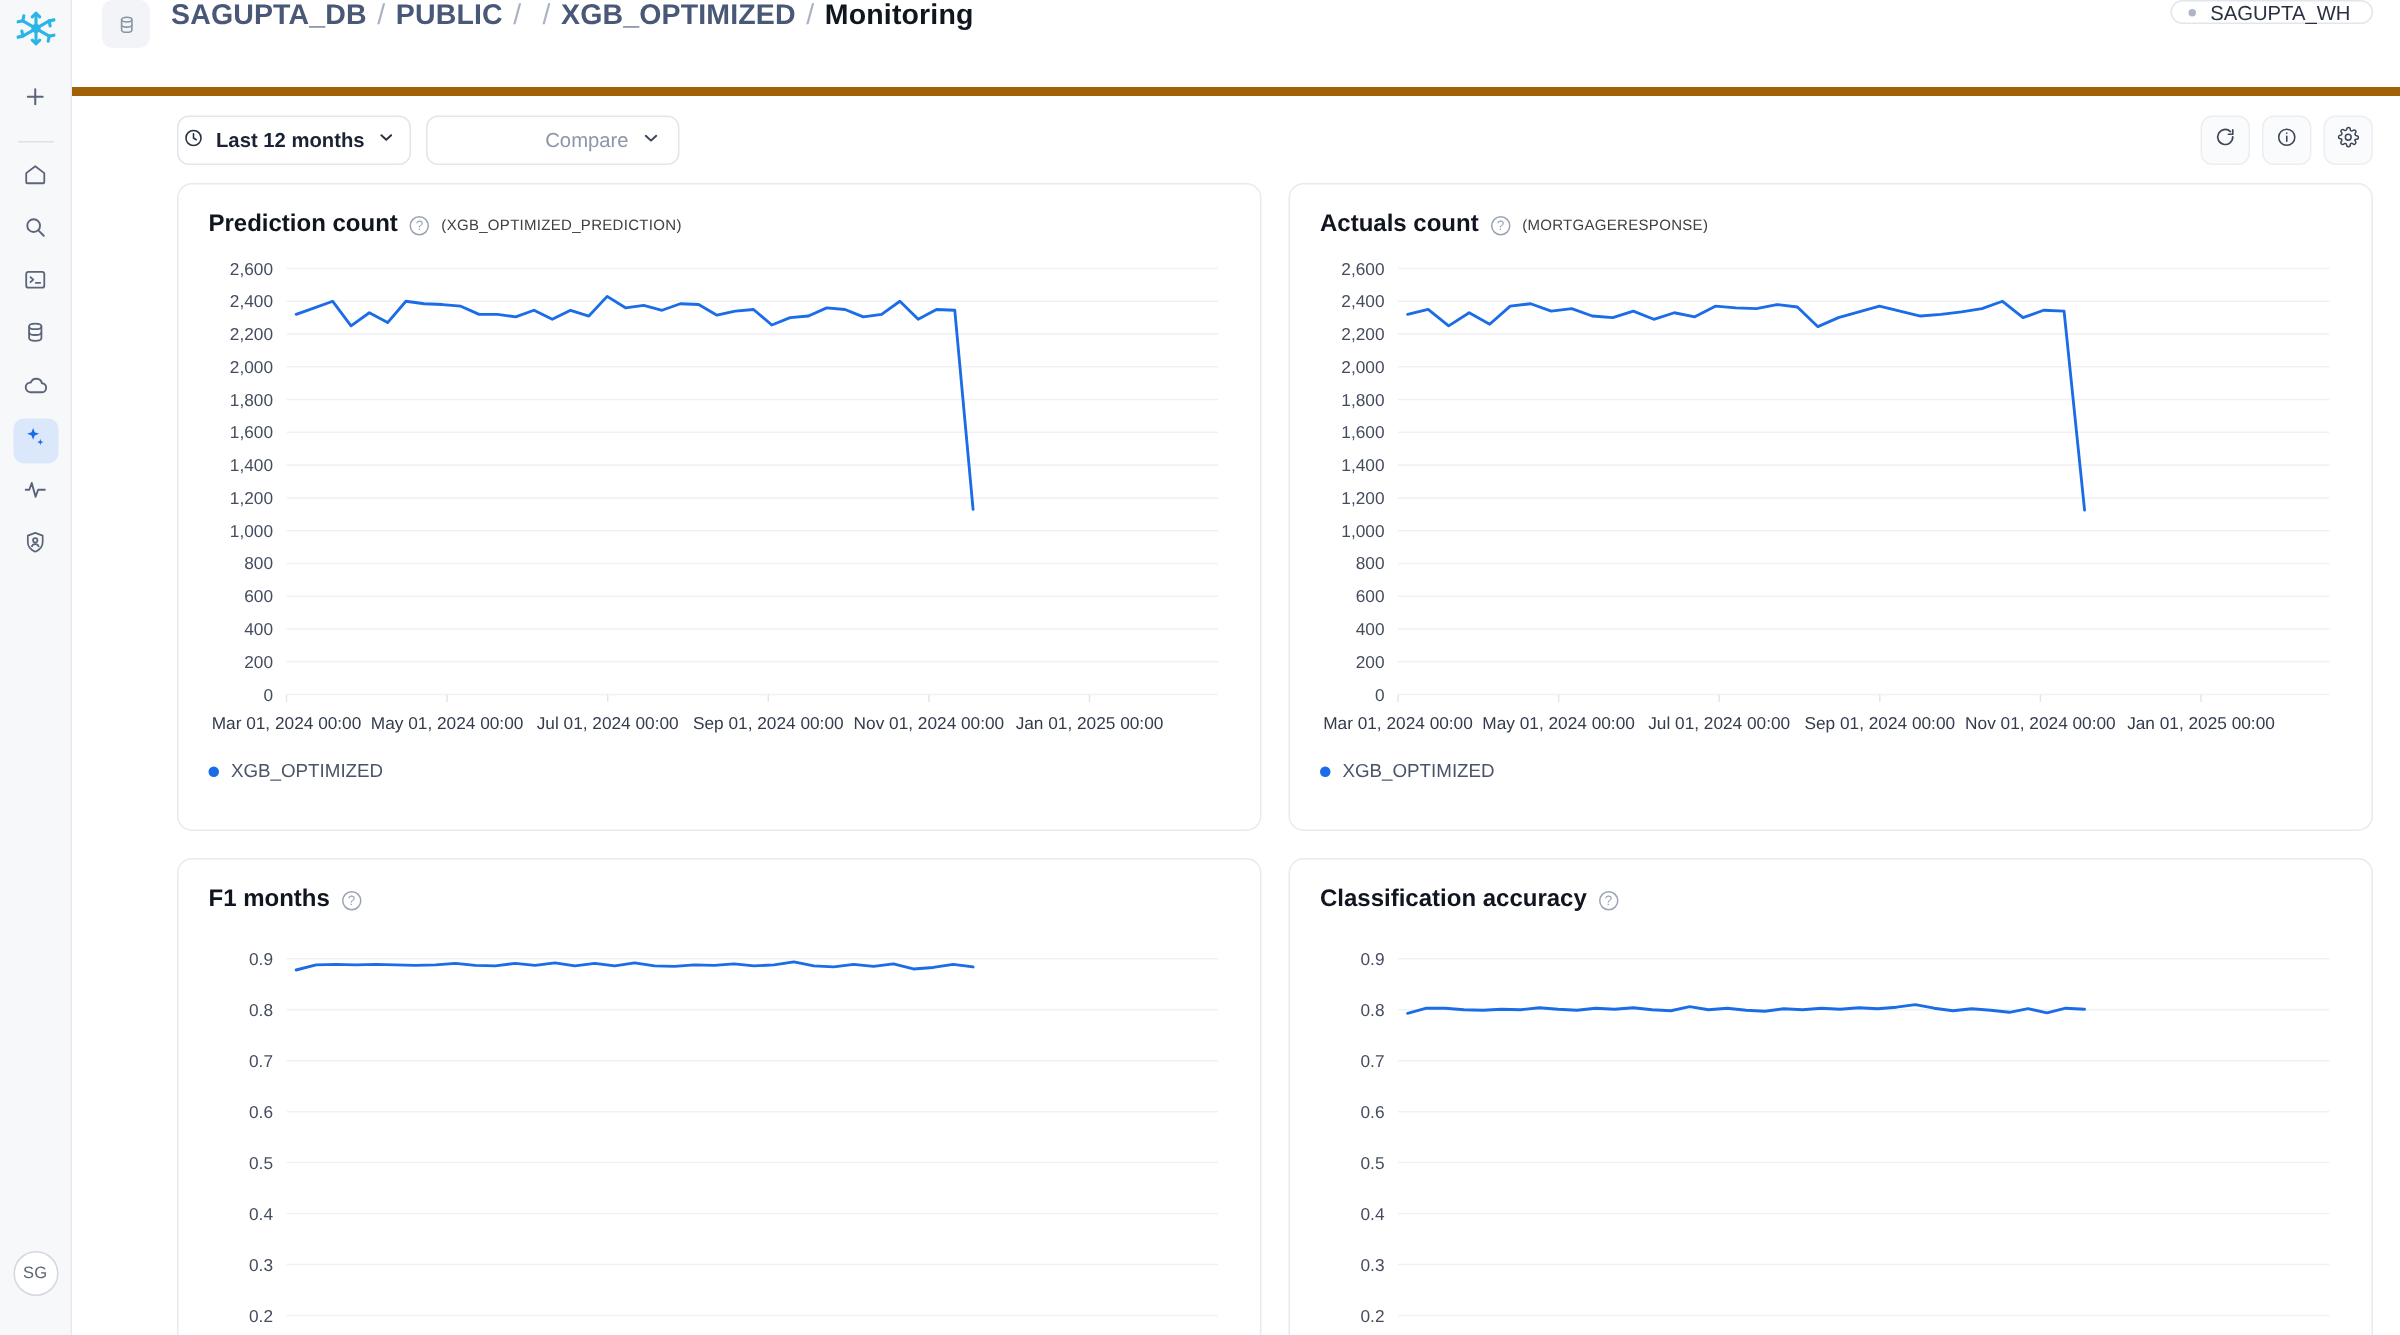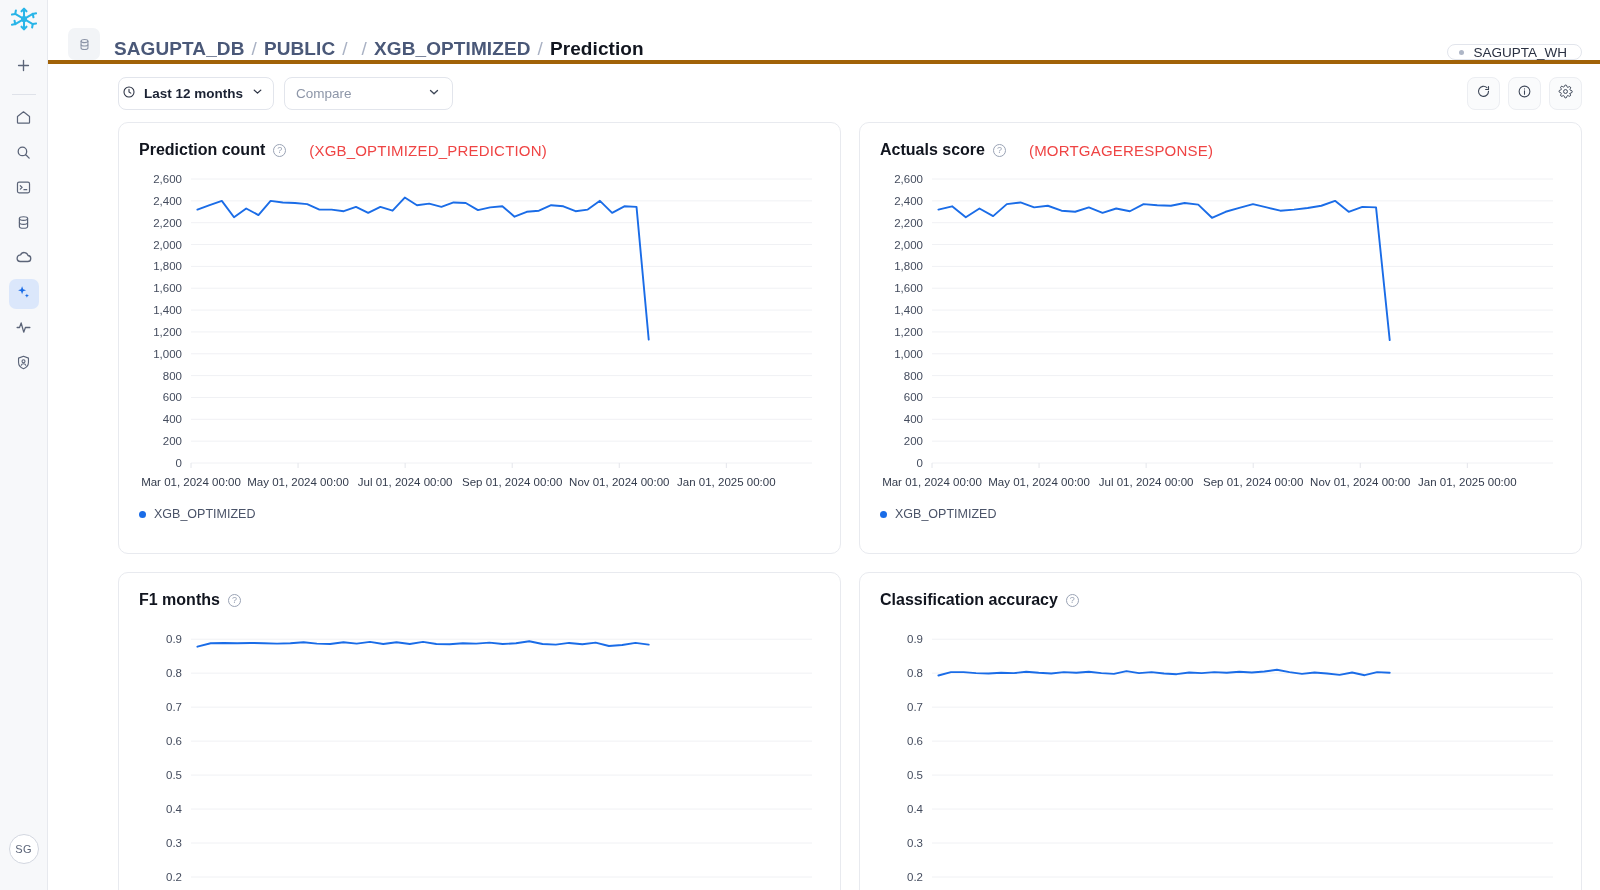"SAGUPTA_DB" .header { align-items: flex-end -> flex-start; border-bottom: 4px solid #a16207 -> 6px solid #a16207; padding: 17px 18px 0 20px -> 0 18px 0 20px }
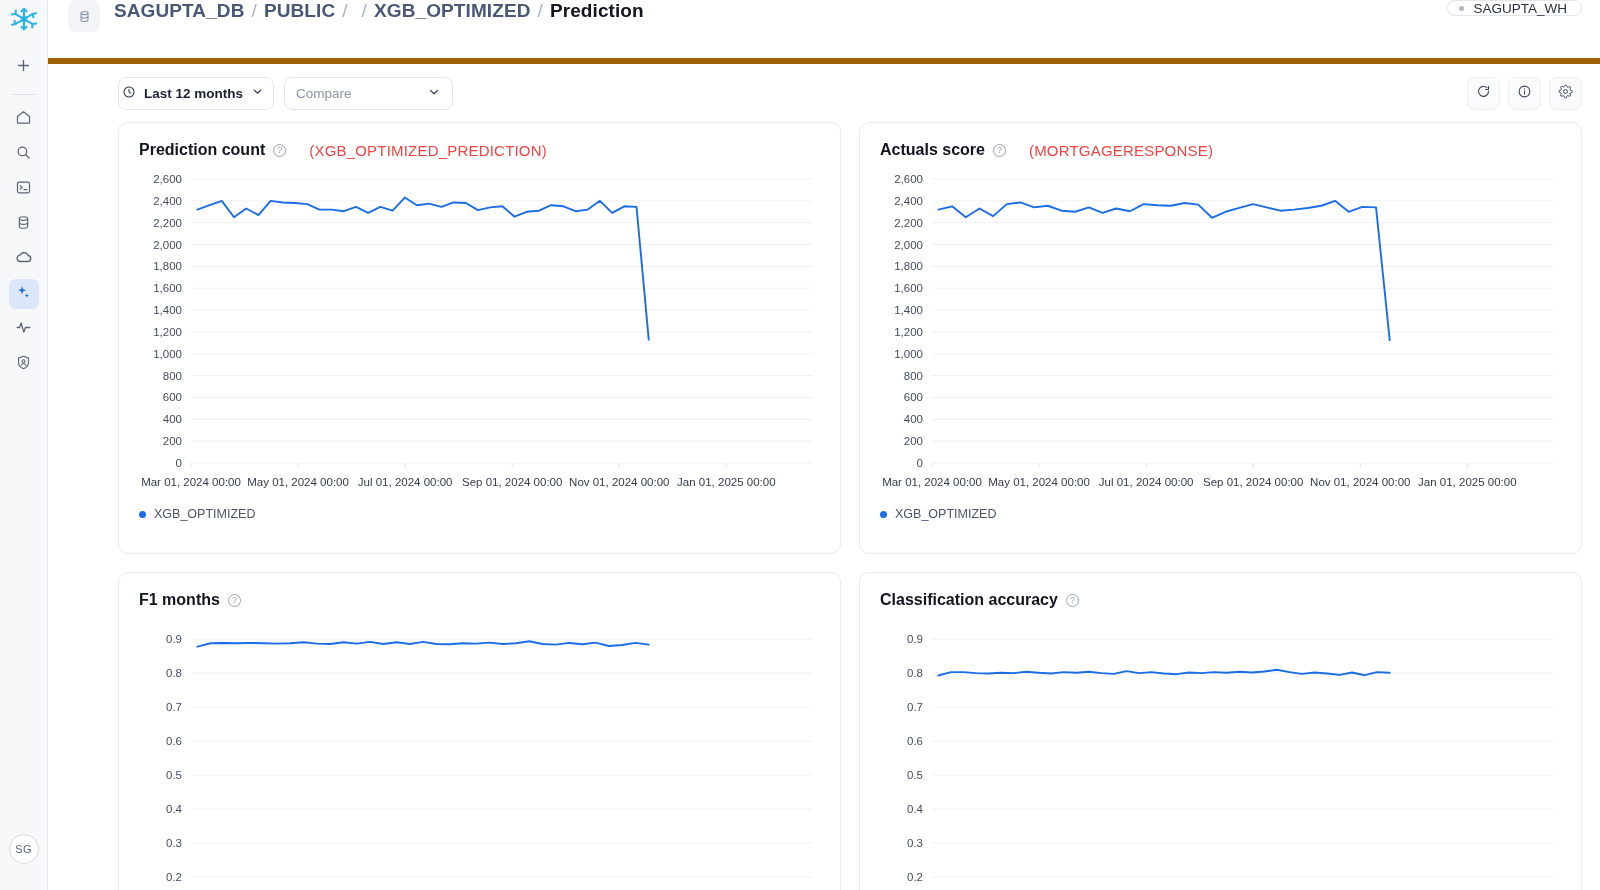"Prediction" span.crumb { text: Prediction -> Monitoring }
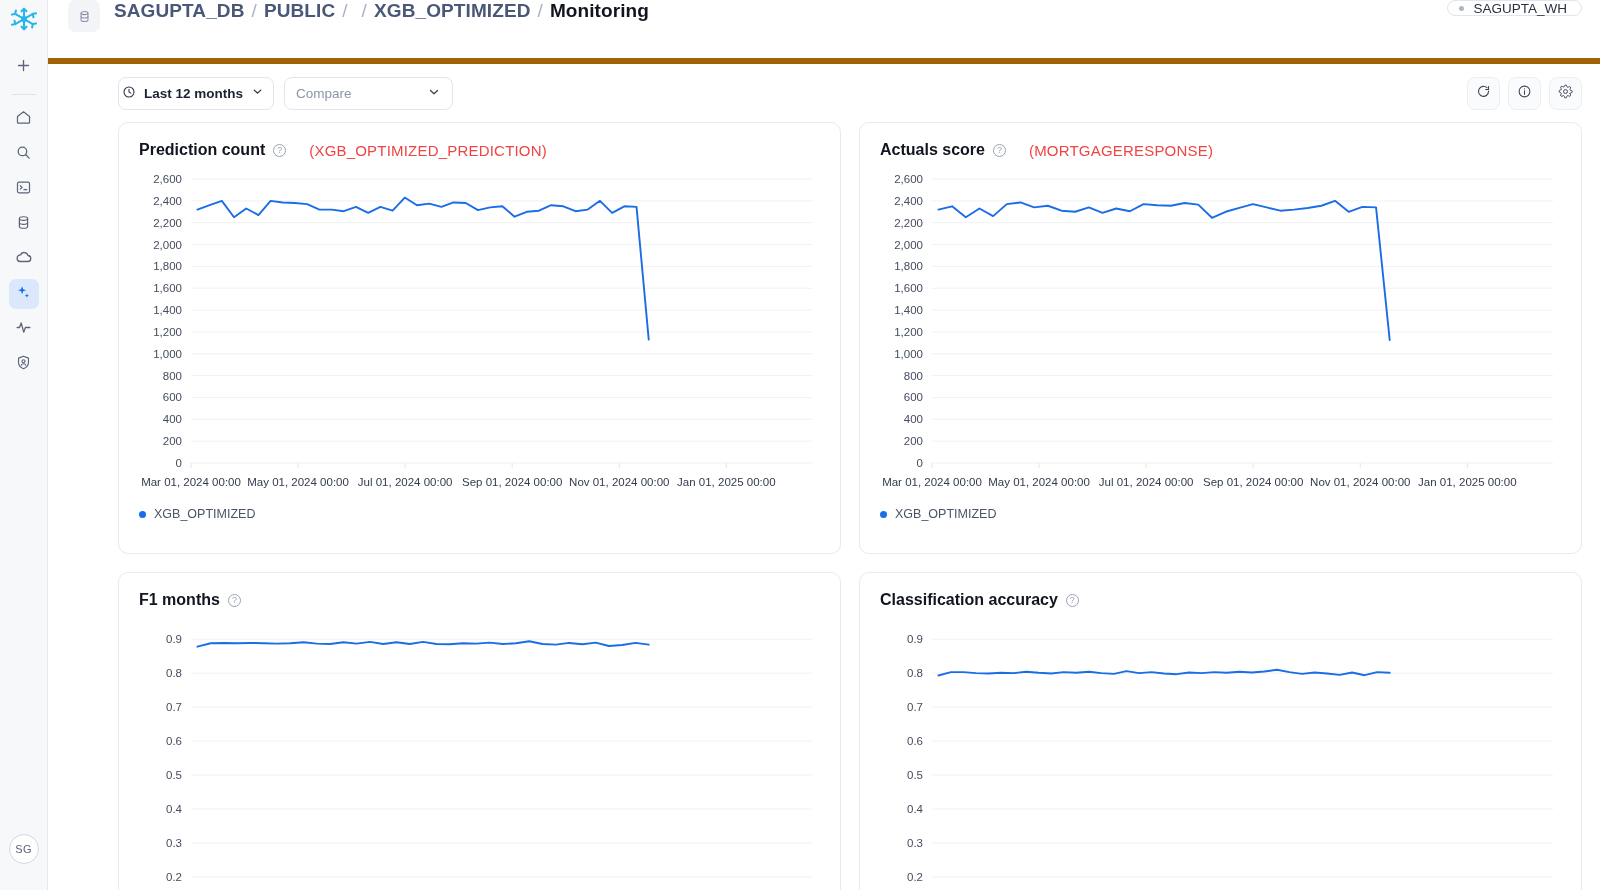"Compare" .tb-btn.compare { justify-content: space-between -> flex-end }
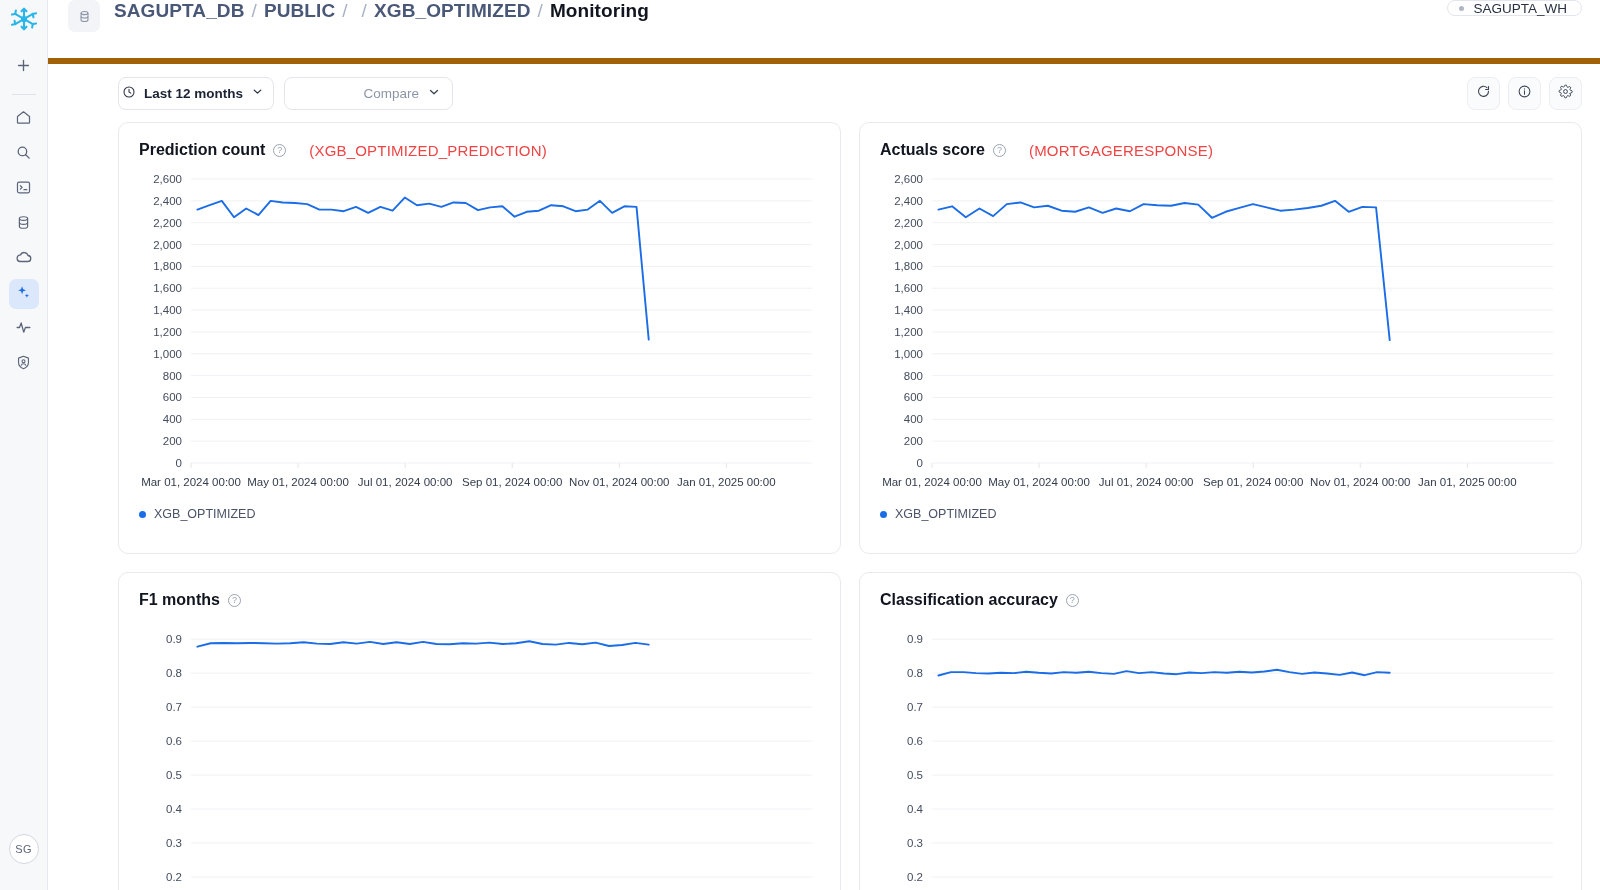"(XGB_OPTIMIZED_PREDICTION)" .card-sub { color: #ef4444 -> #404040; font-size: 15px -> 10px; margin-left: 15px -> none }
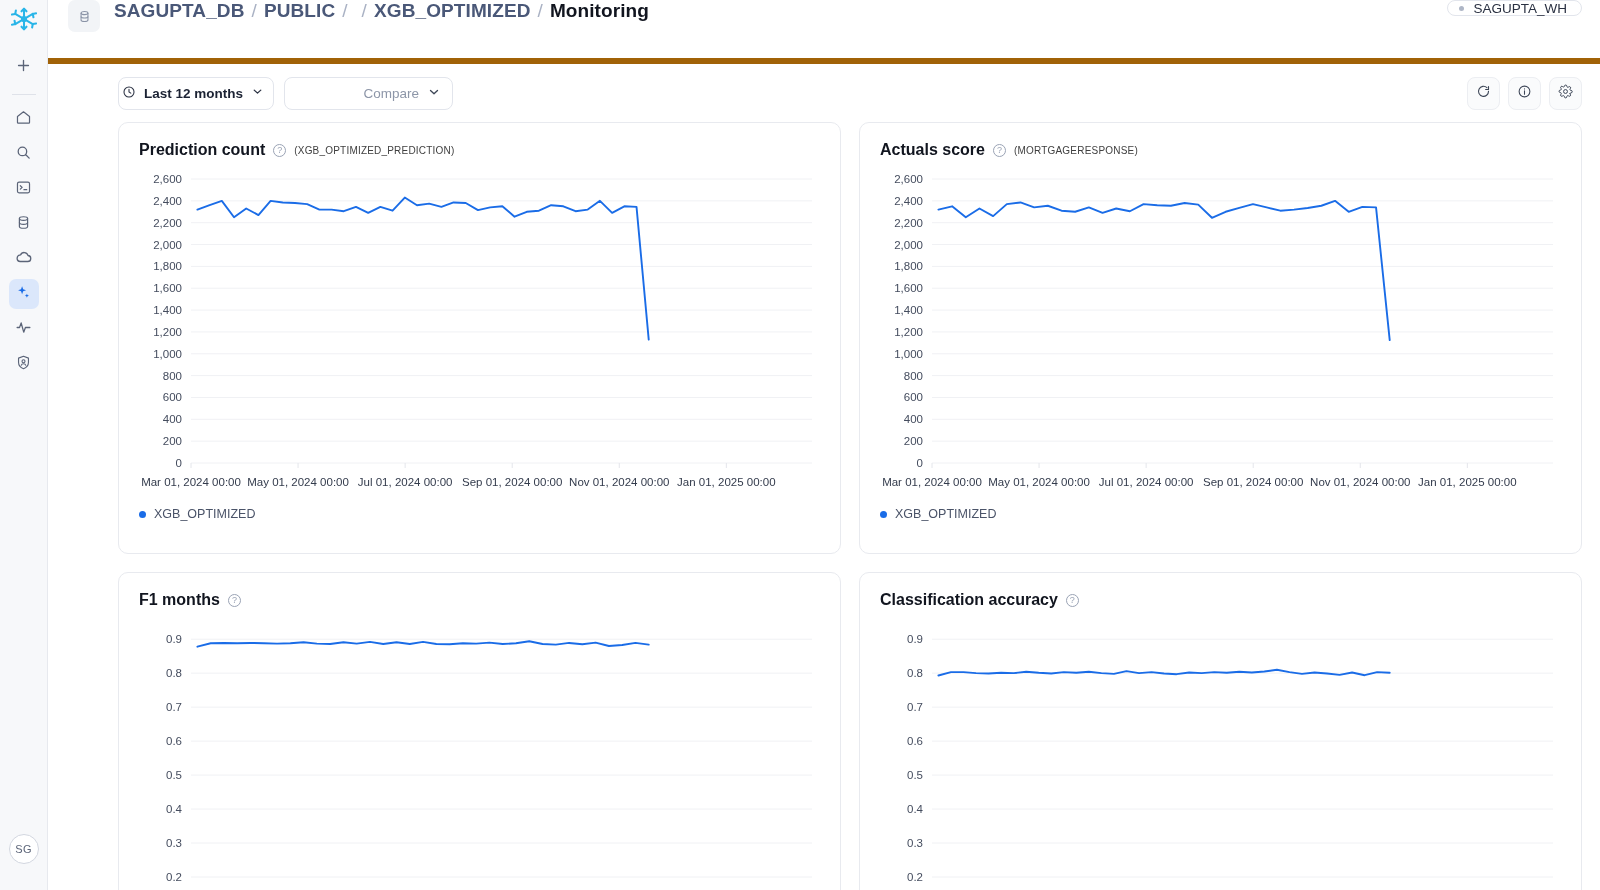"Actuals score" span.card-title { text: score -> count }
